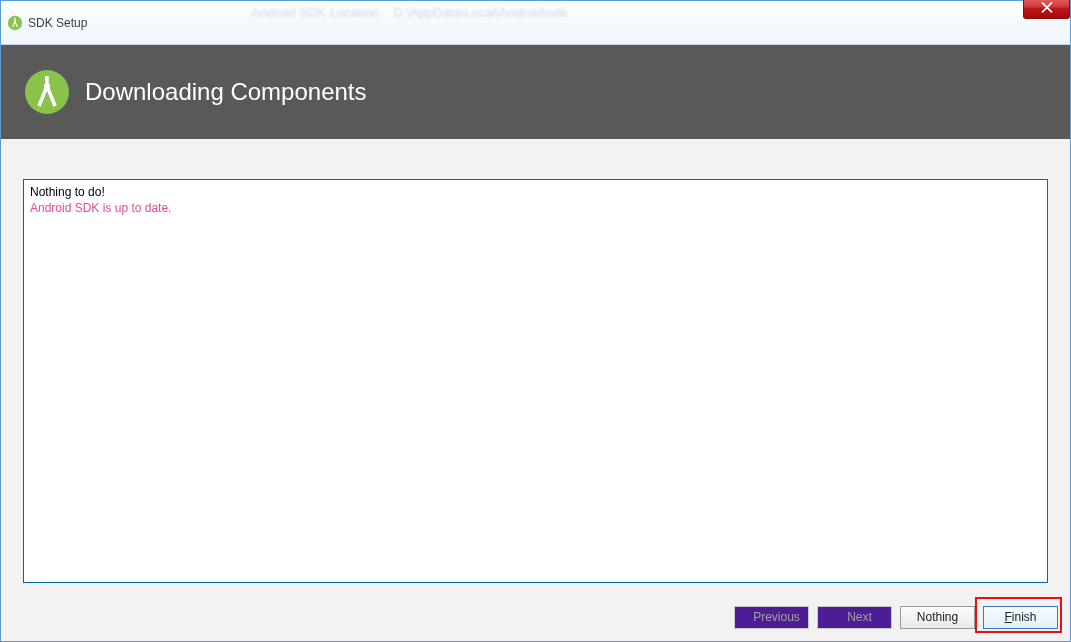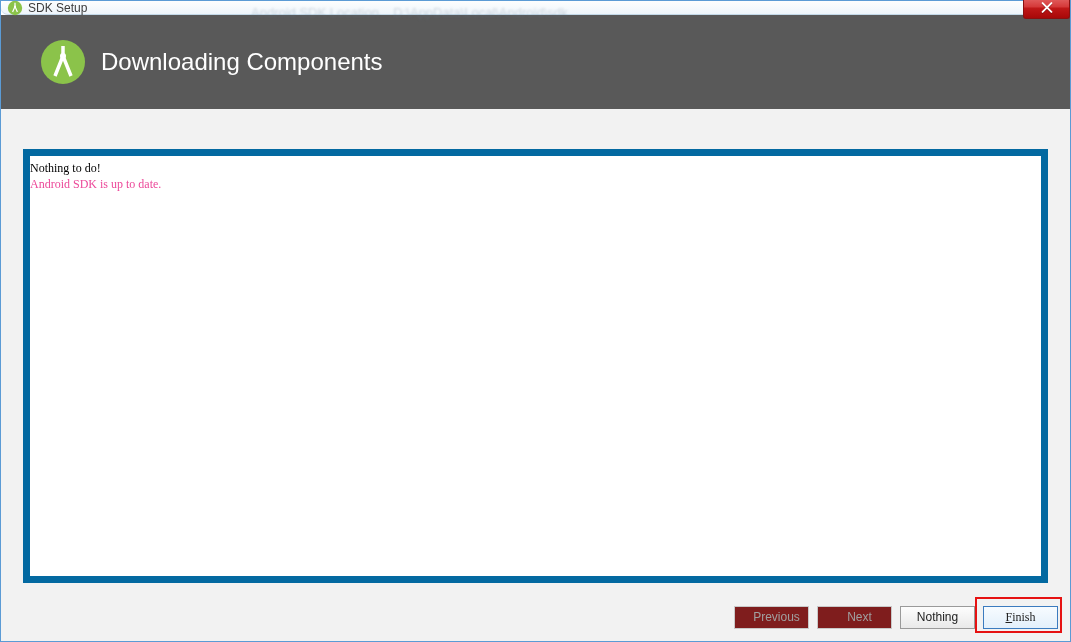"SDK Setup" .titlebar { border-radius: 11px -> none; height: 14px -> 44px }
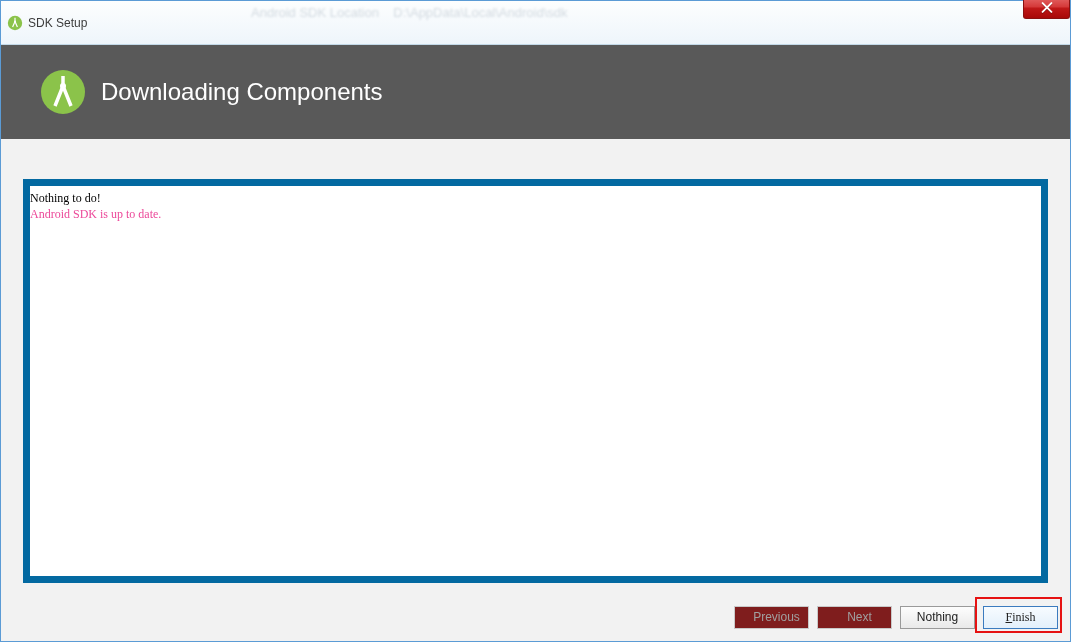"Downloading Components" .header-banner { padding-left: 38px -> 22px }
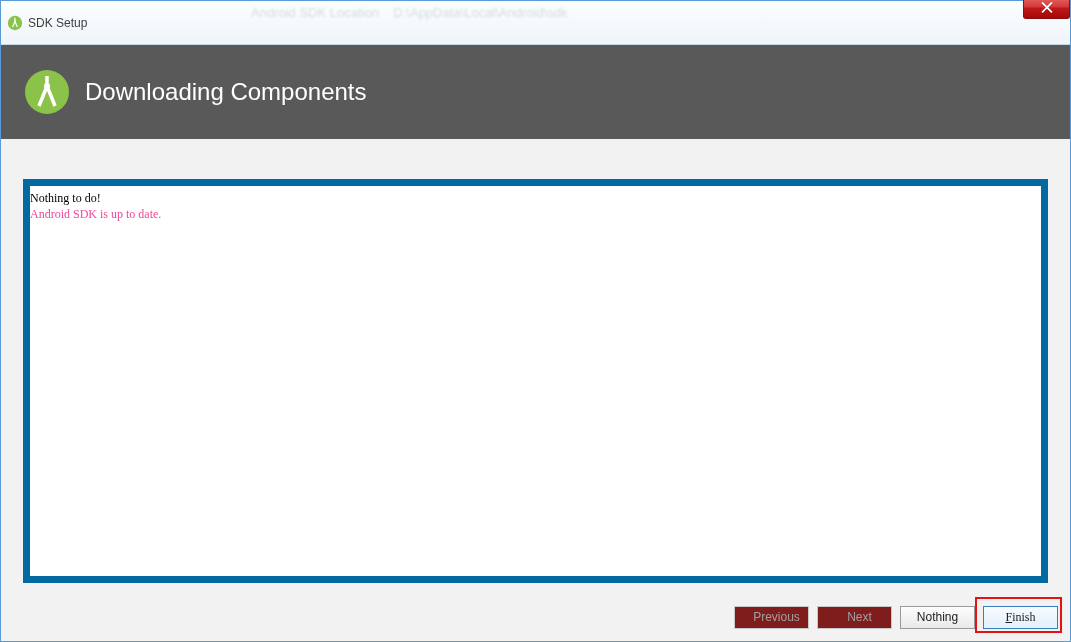"Nothing to do!" .log-box { border: 7px solid #0369a1 -> 1px solid #0369a1; font-family: Liberation Serif, serif -> Liberation Sans, sans-serif; padding: 4px 0 -> 4px 6px }
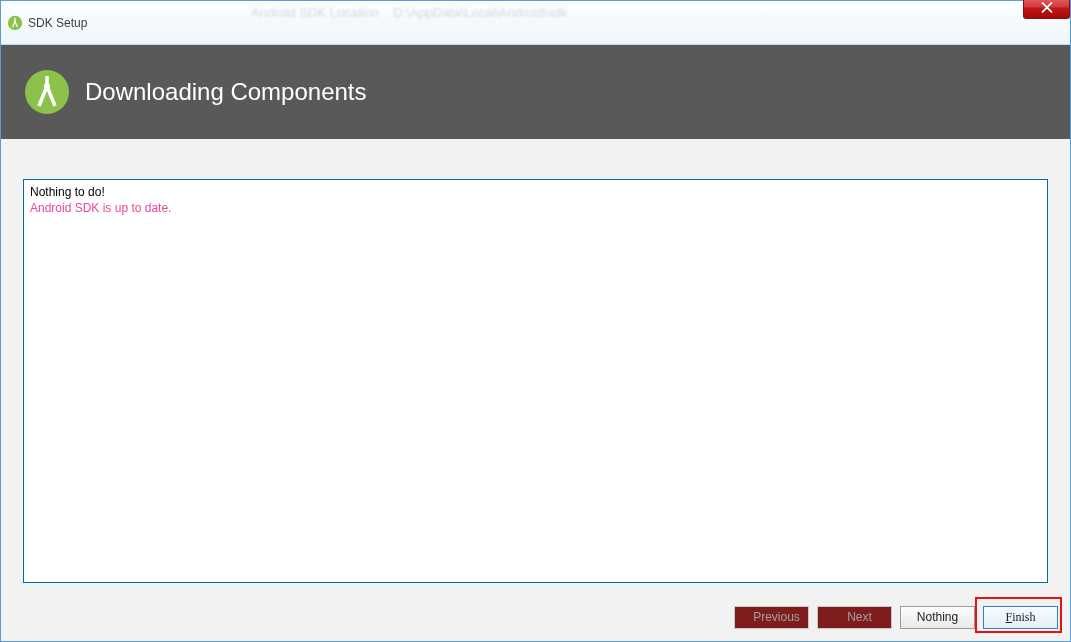"Previous" .btn.disabled { background: #7f1d1d -> #4c1d95 }
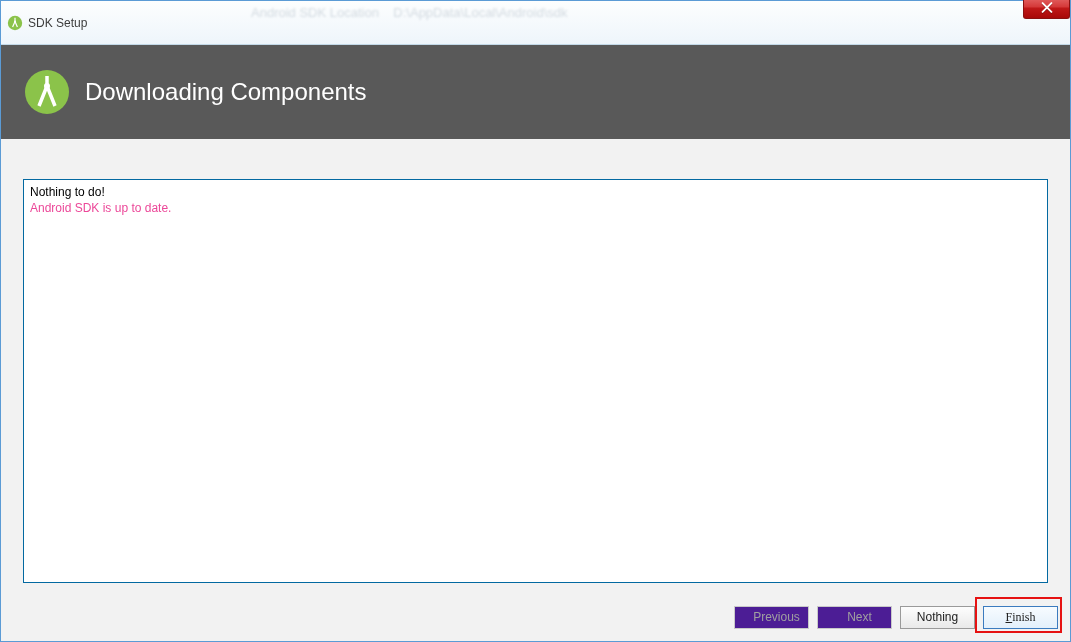"Finish" .btn.primary { font-family: Liberation Serif, serif -> none }
